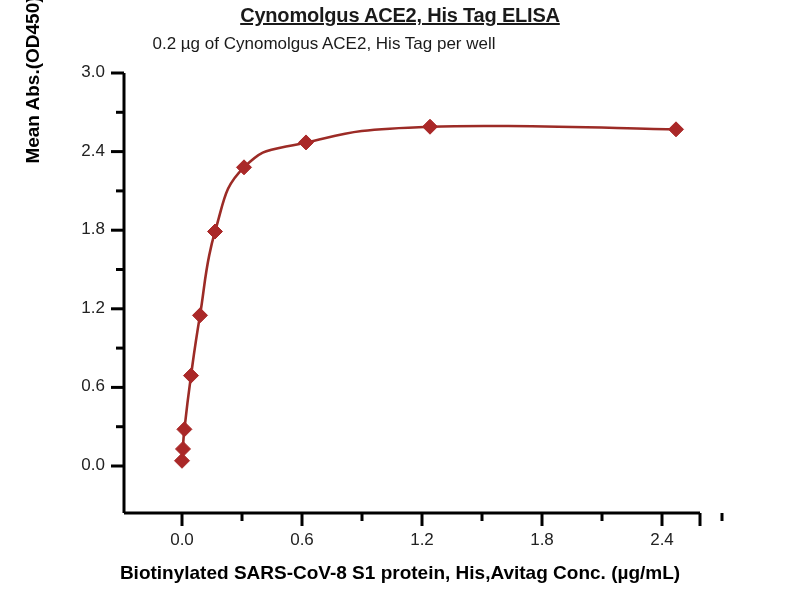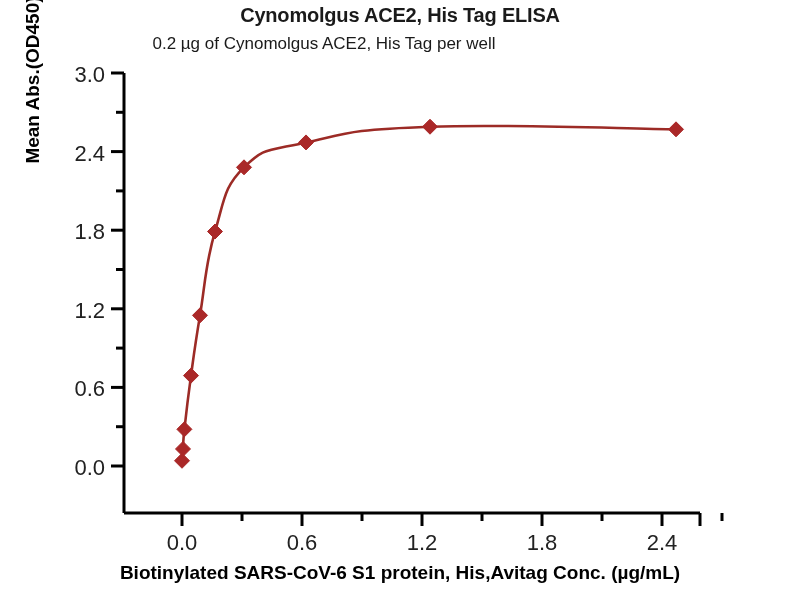"Cynomolgus ACE2, His Tag ELISA" .chart-title { text-decoration: none -> underline }
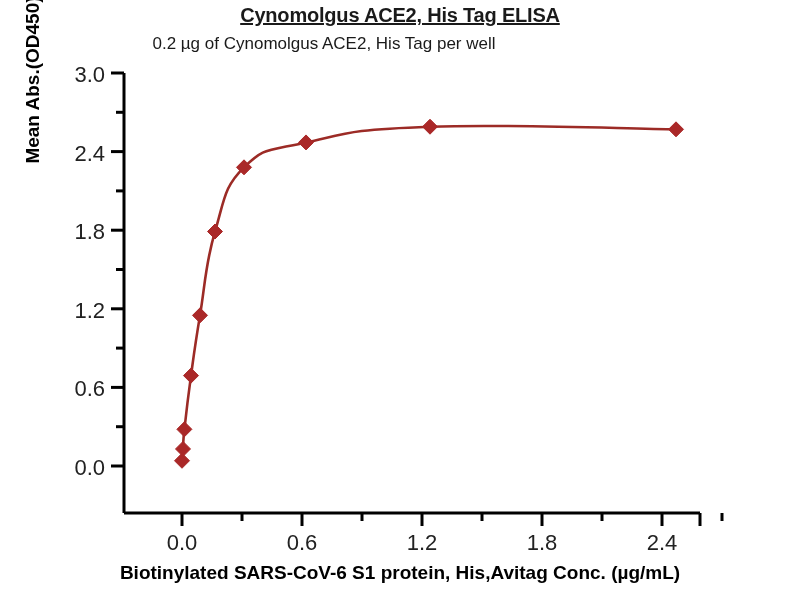"3.0" .tick-label { font-size: 22px -> 17px }
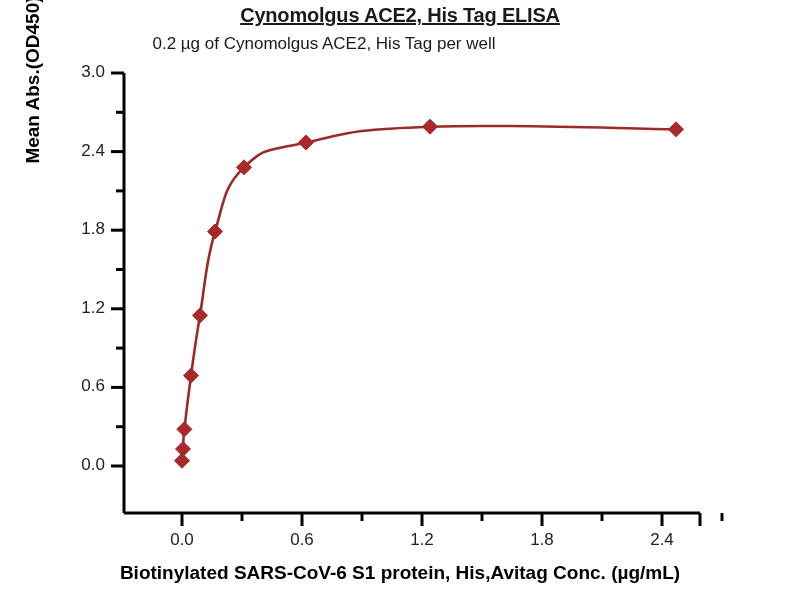"Biotinylated SARS-CoV-6 S1 protein," div.x-axis-title { text: SARS-CoV-6 -> SARS-CoV-8 }
